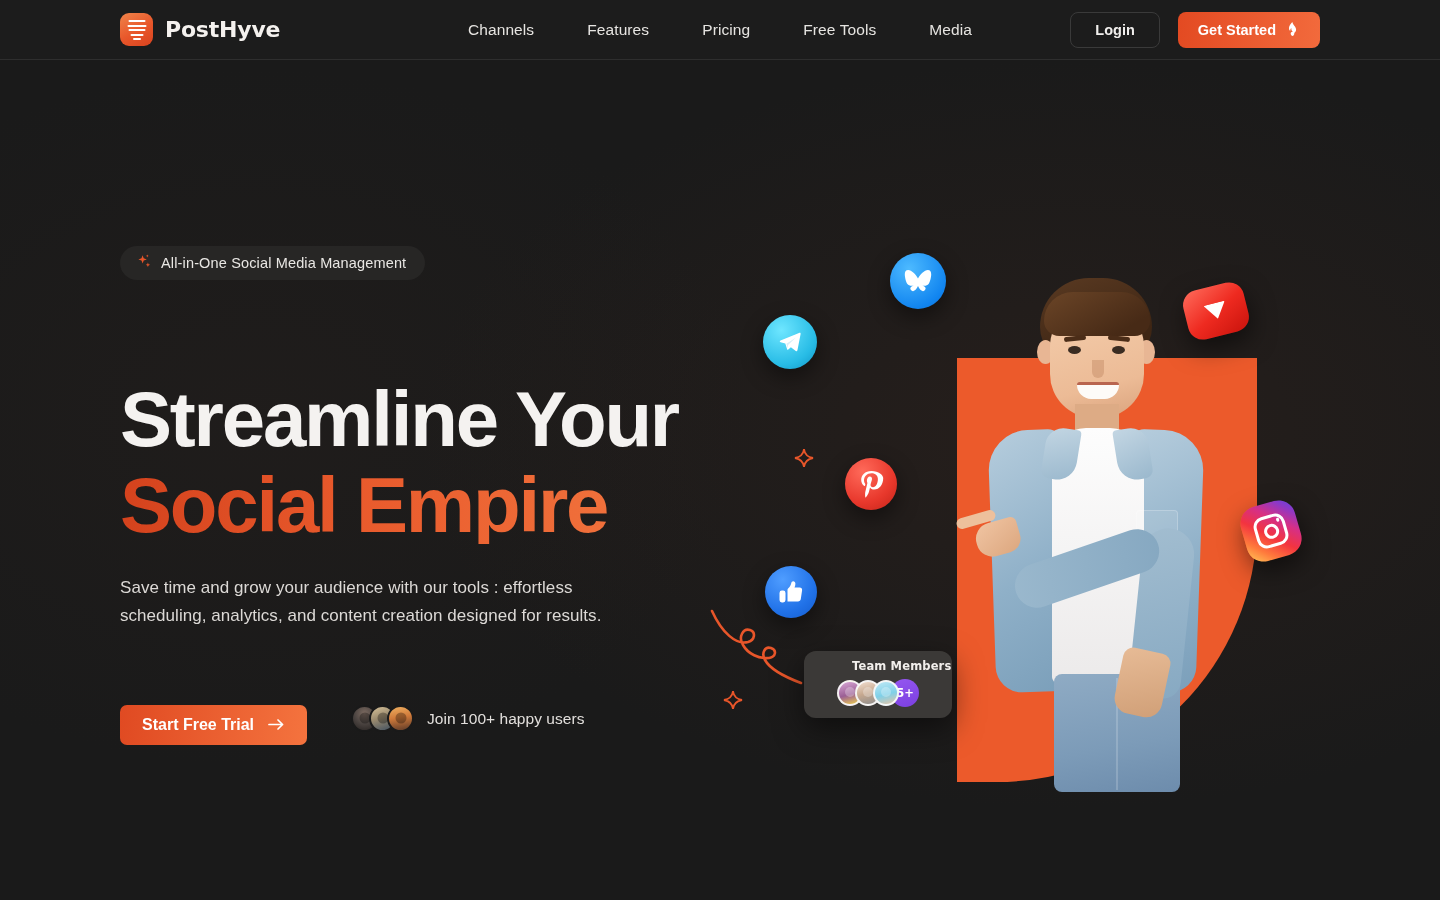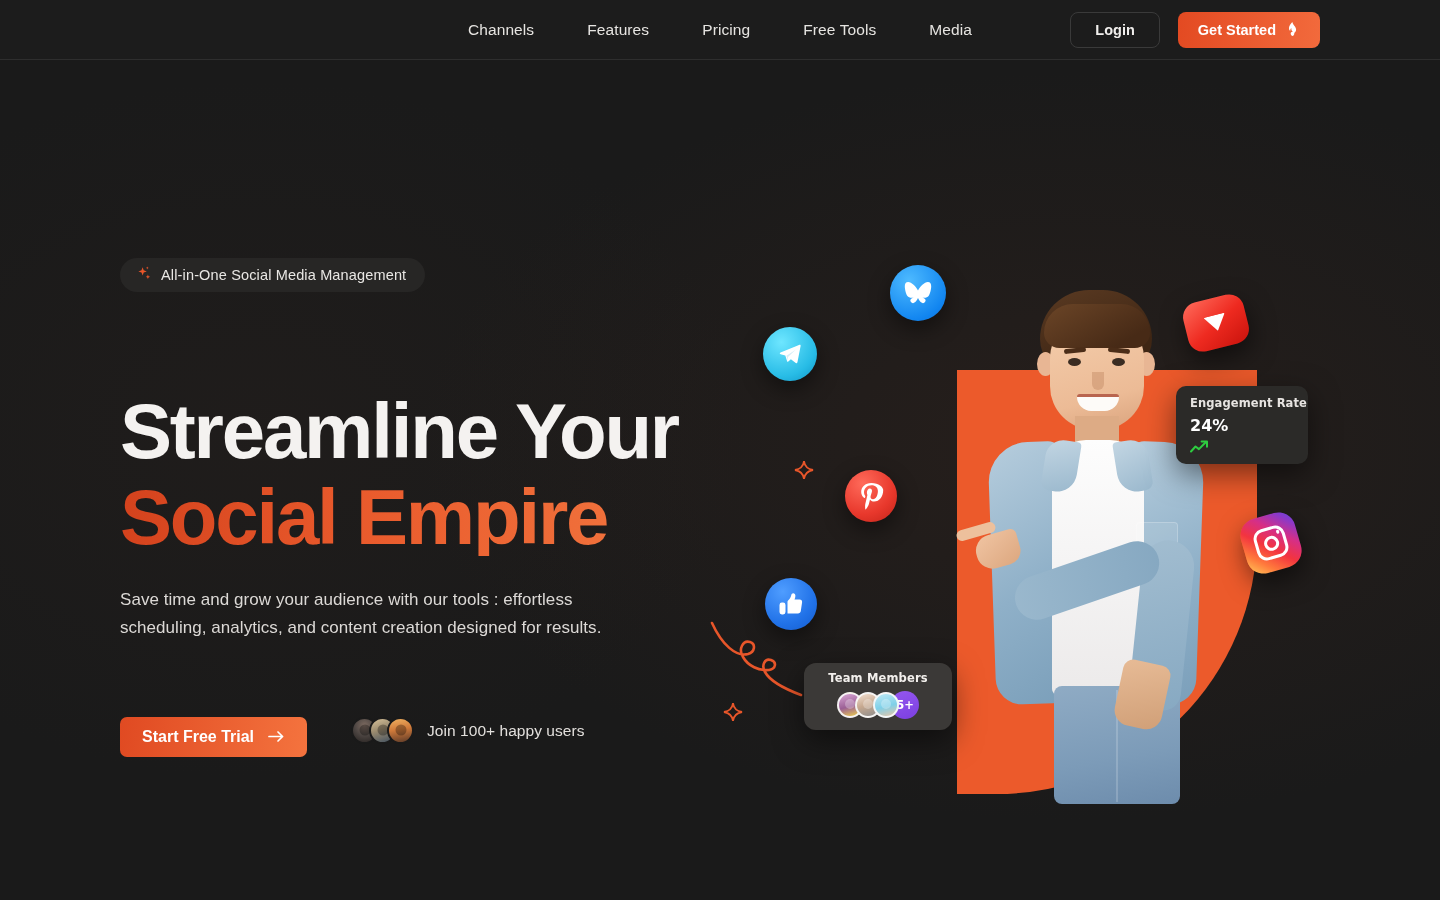"PostHyve" div.brand { html: none -> <div> <span> <i></i> <i></i> <i></i> <i></i> <i></i> </span> <span>PostHyve</span> </div> }
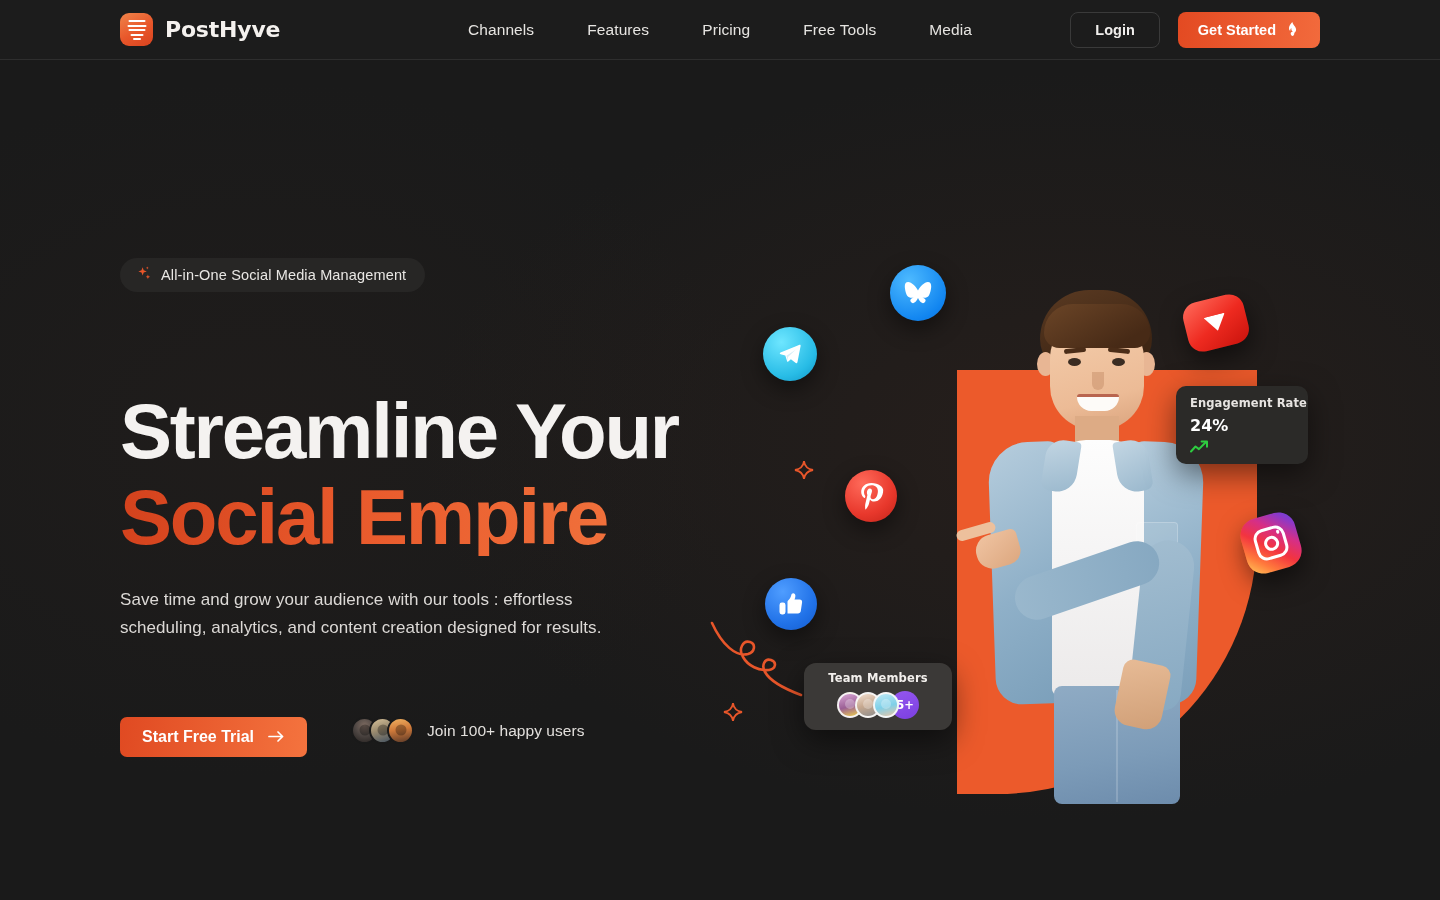"All-in-One Social Media Management" .hero { top: 60px -> 48px }
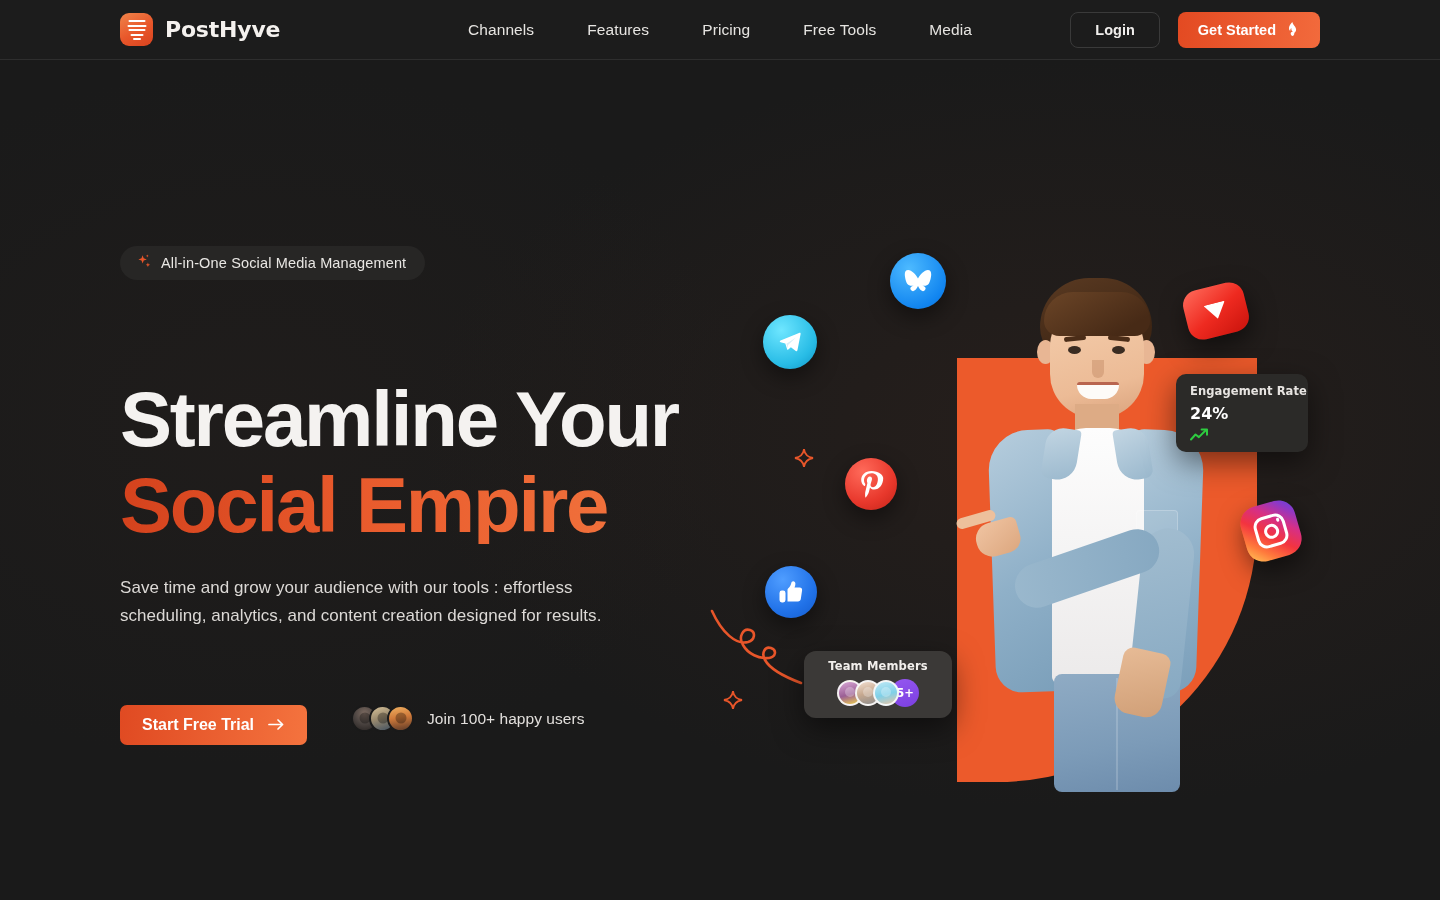"Engagement Rate" div.card-engagement { html: <div> <div>Engagement Rate</div> <div>24%</div> <span> <svg> <path></path> <path></path> </svg> </span> </div> -> none }
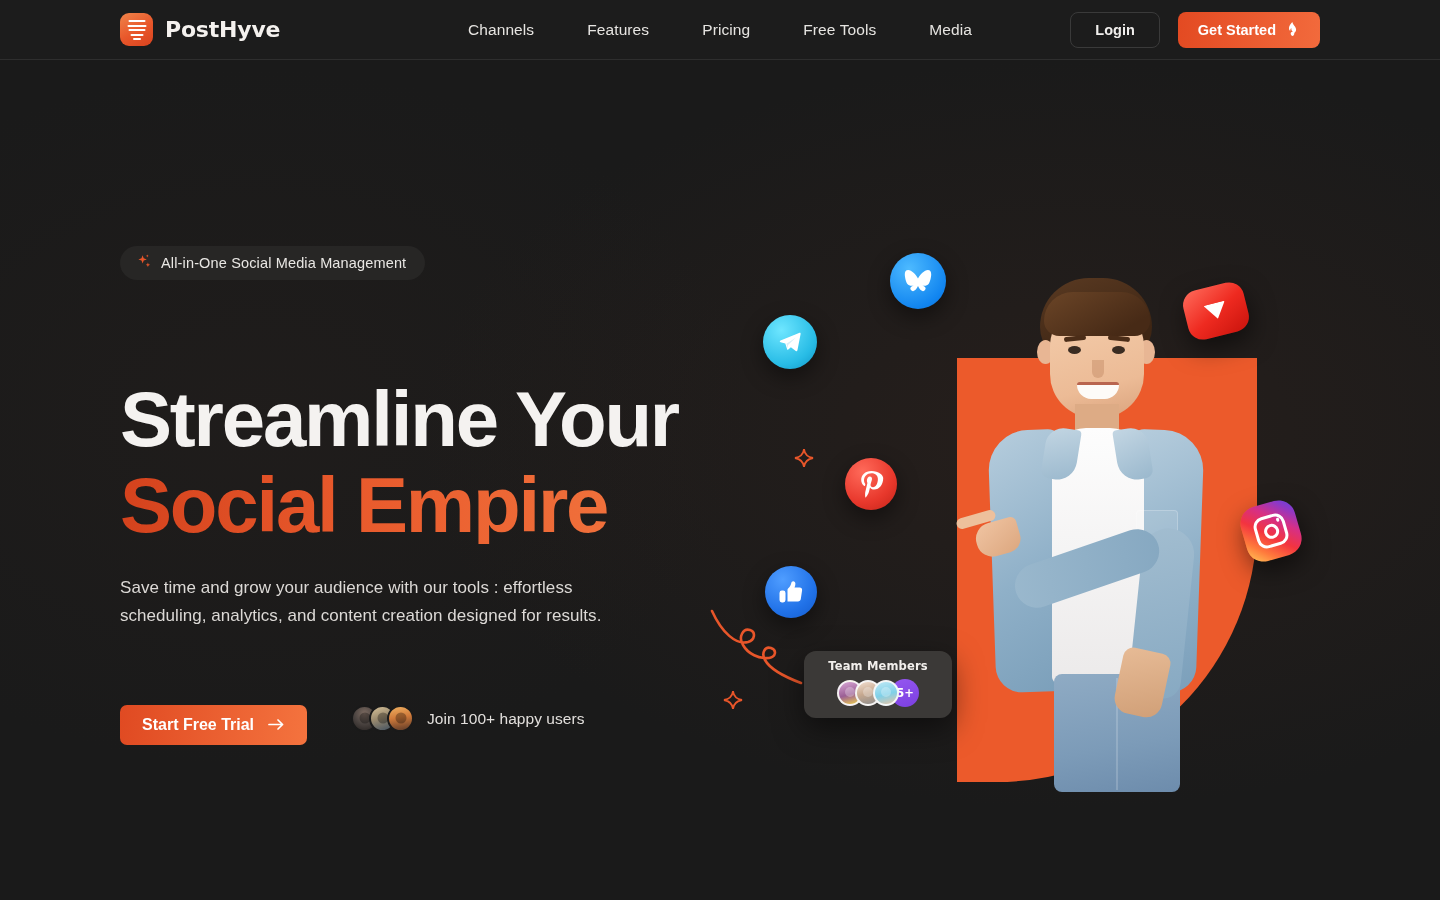"Team Members" .card-team .lbl { margin-left: none -> 48px; text-align: center -> left }
